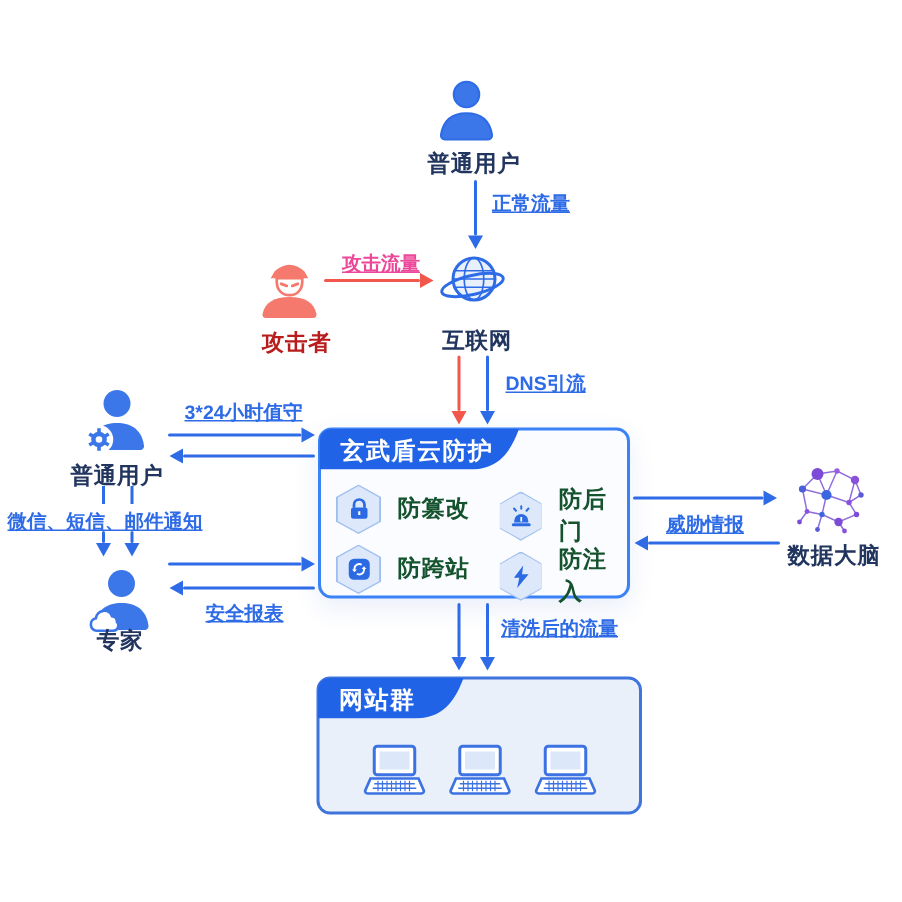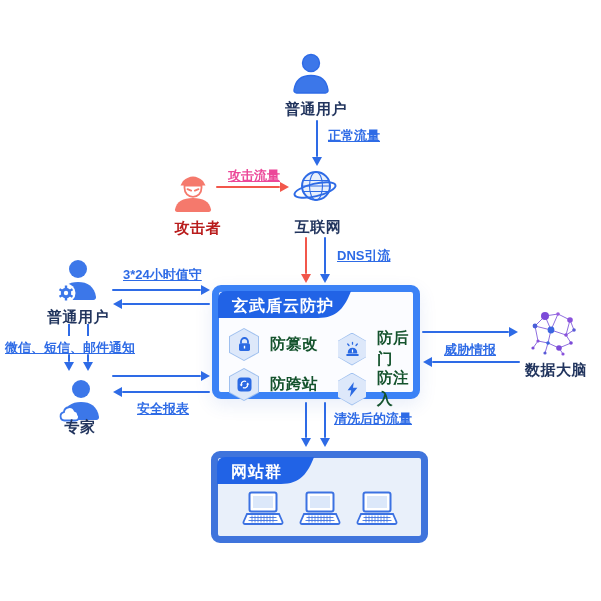"玄武盾云防护" .panel { border: 7px solid #3b82f6 -> 2px solid #3b82f6 }
